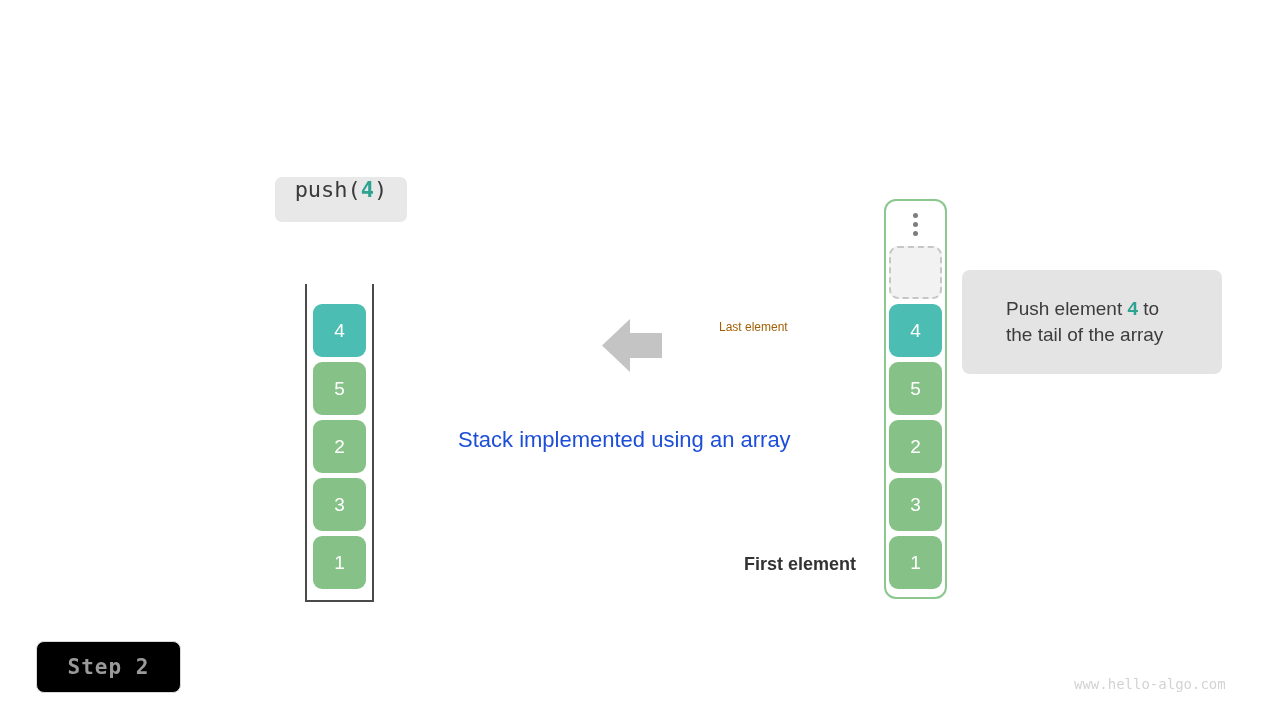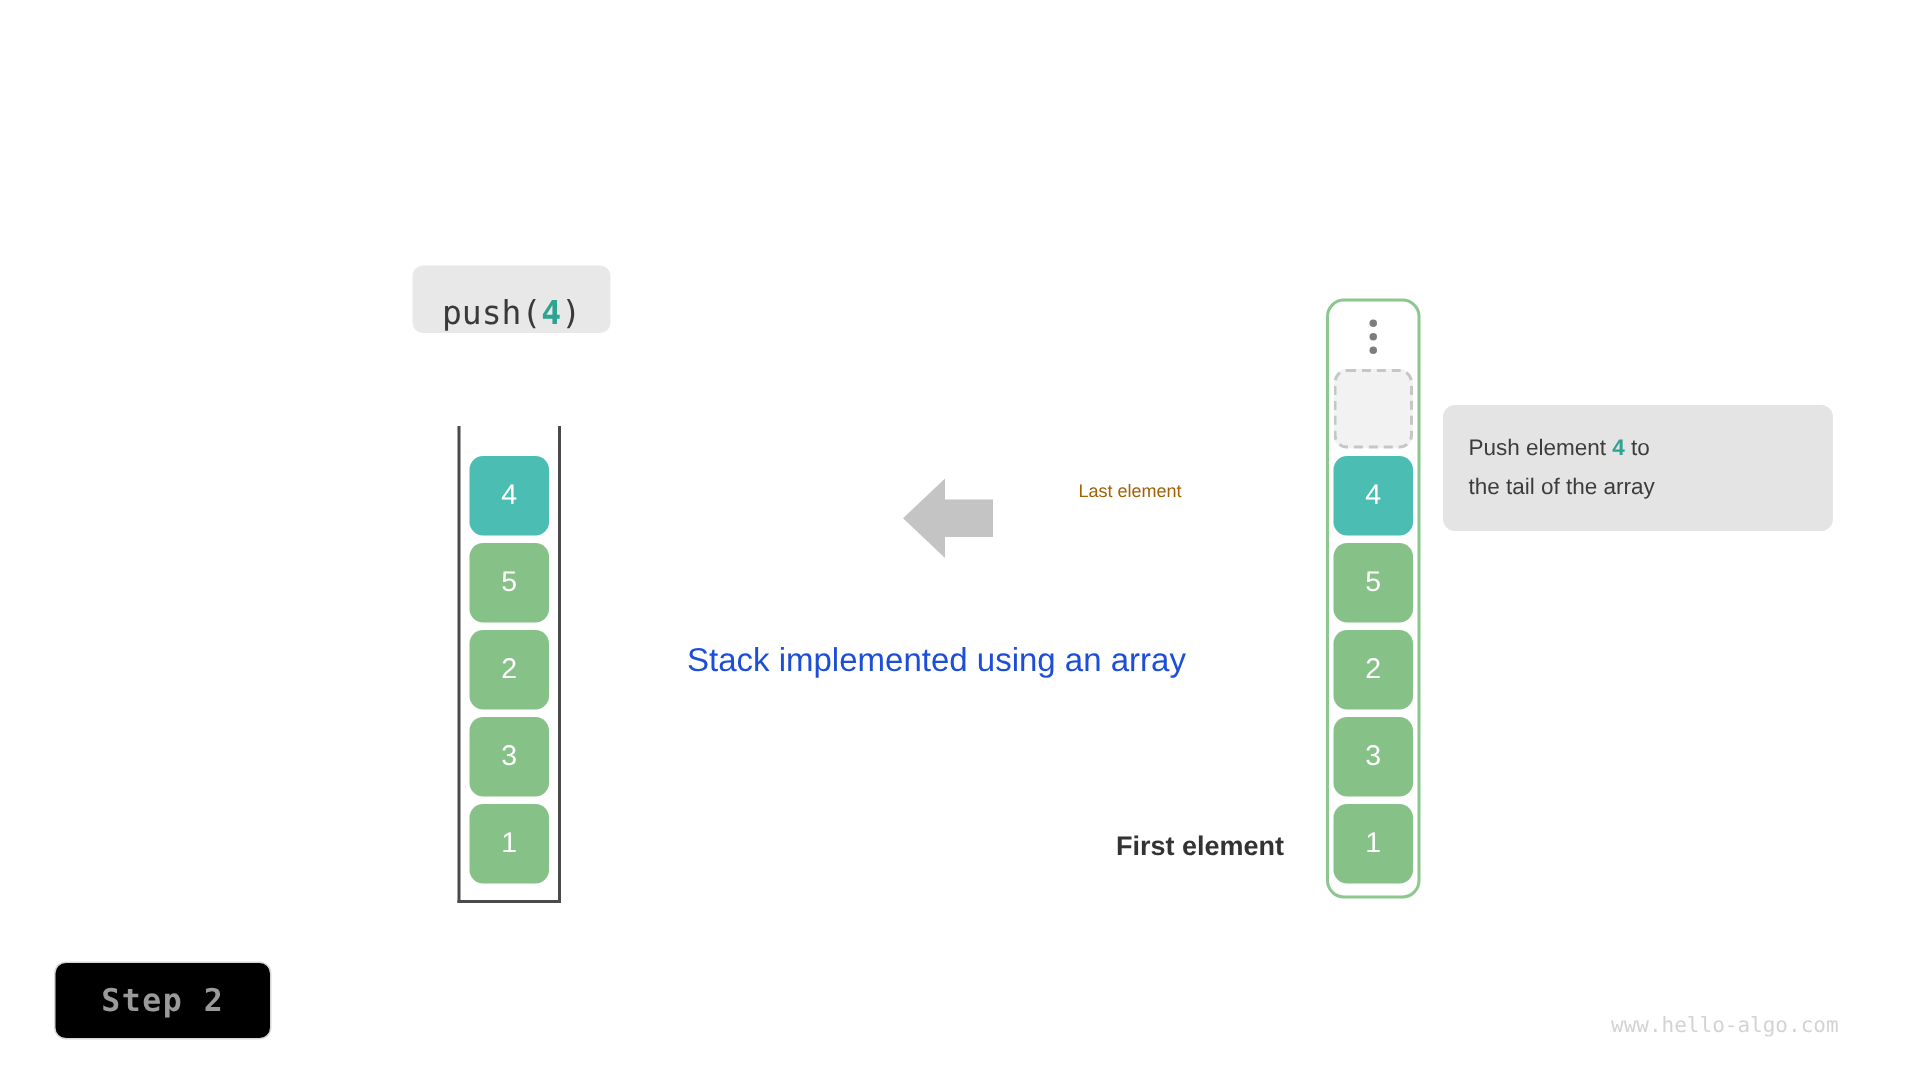"push(" .op-label { align-items: flex-end -> flex-start }
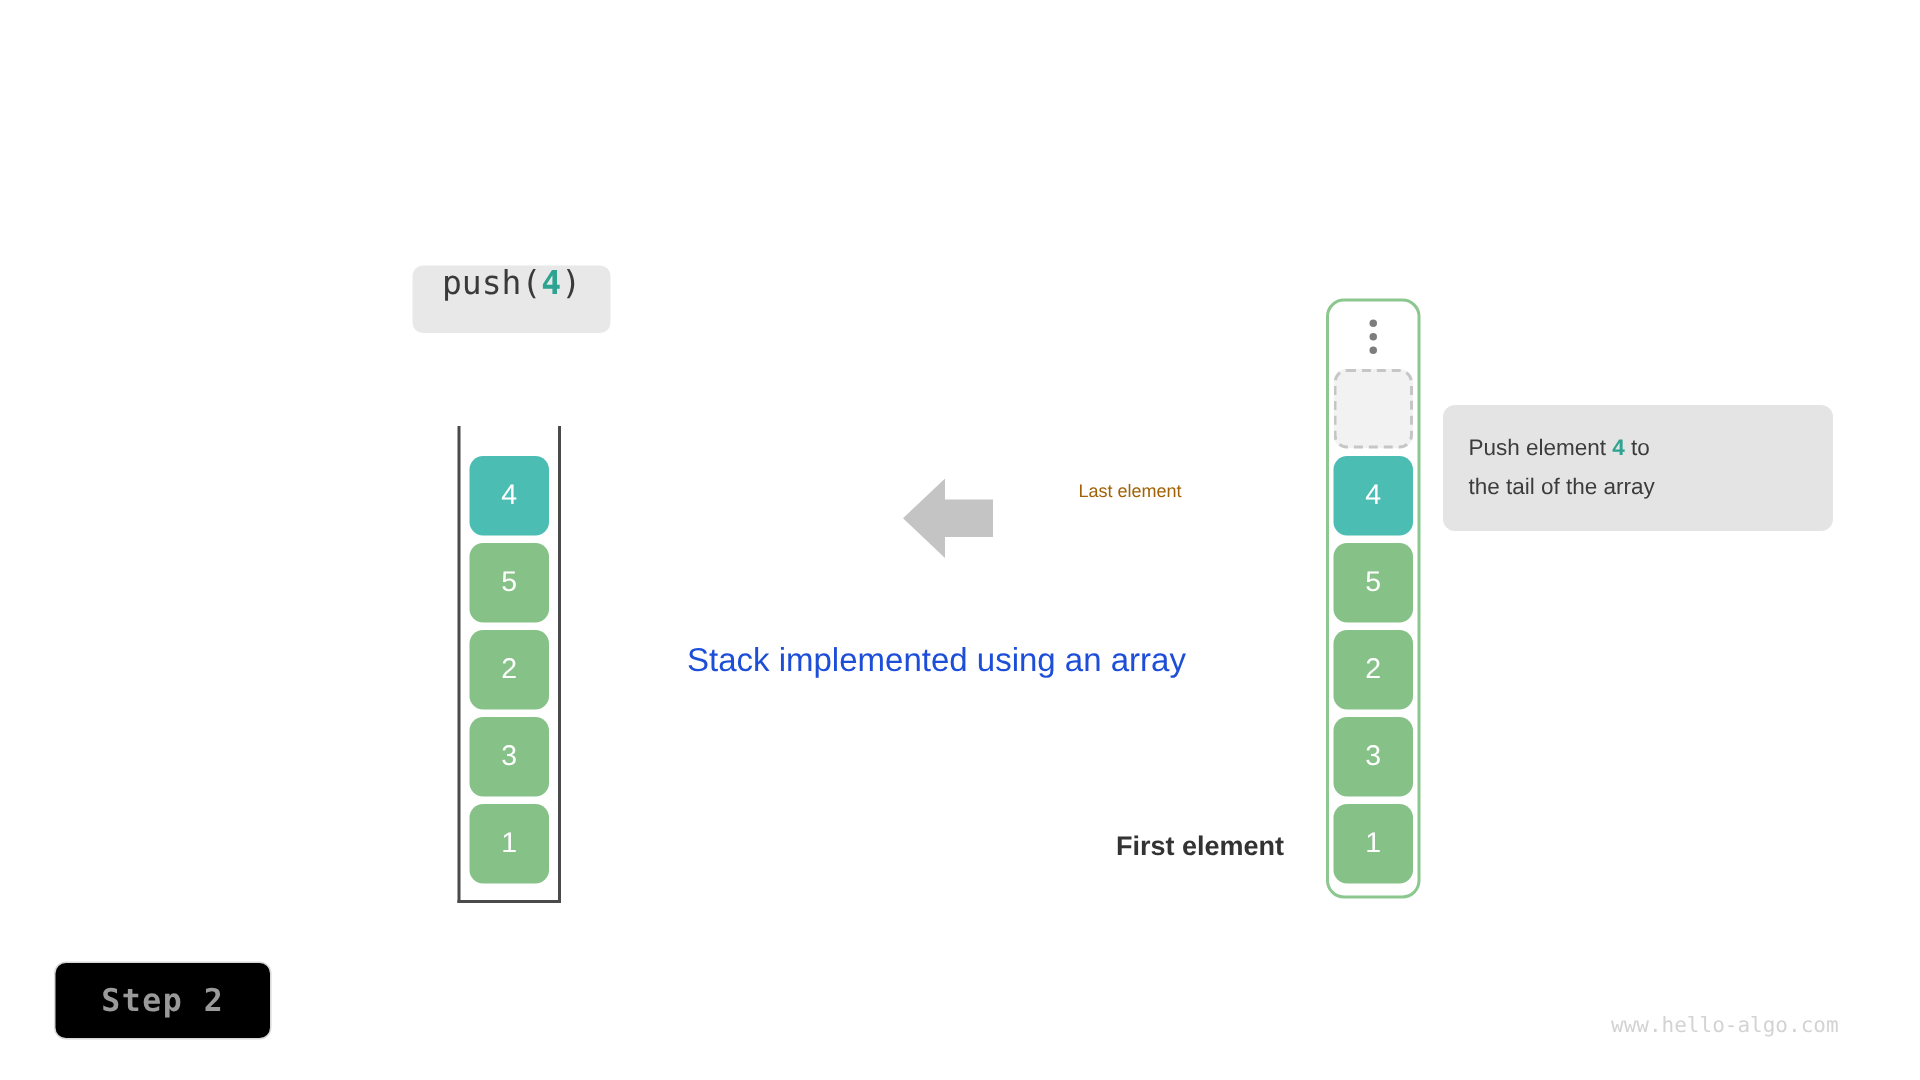"Push element 4 to" .tooltip { font-size: 15px -> 19px; height: 84px -> 104px; padding: 0 17px -> 0 44px }
